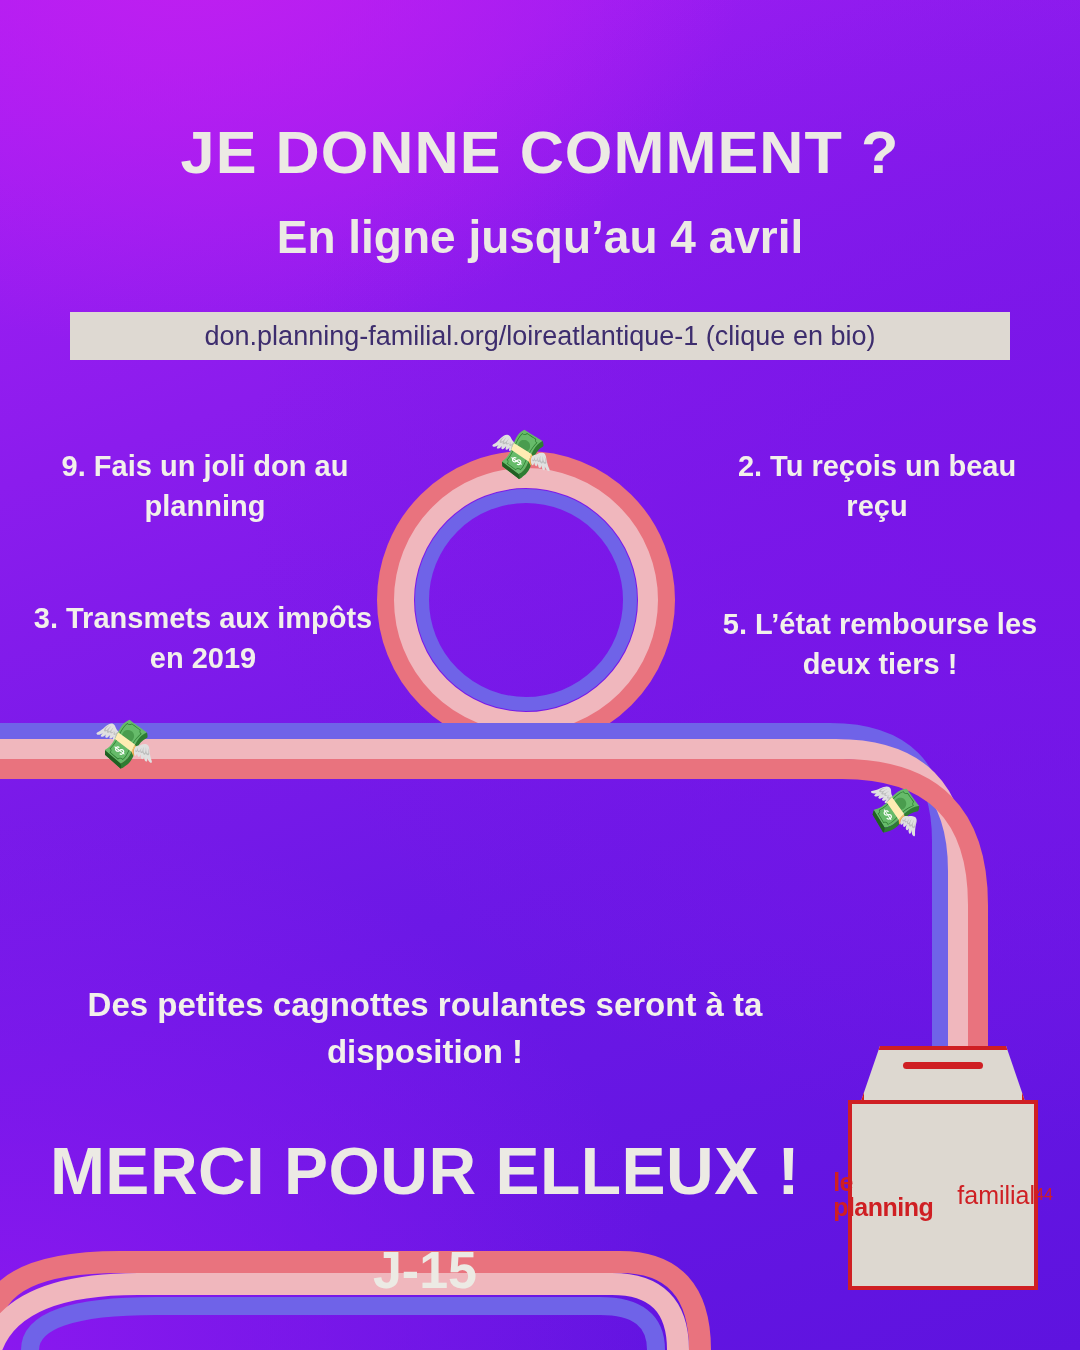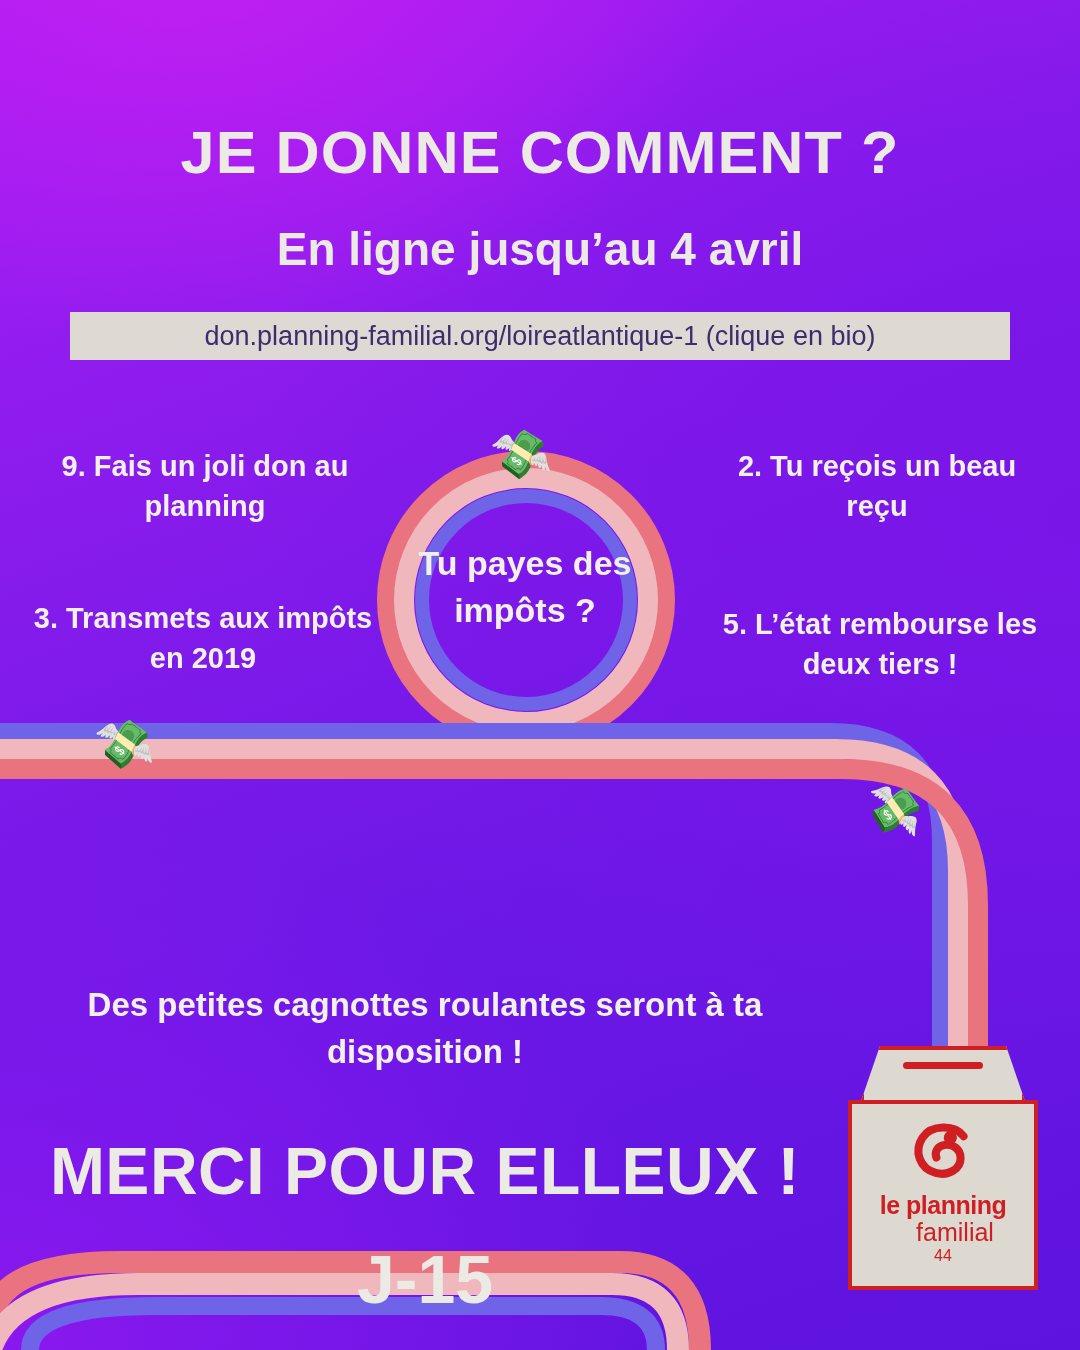"En ligne jusqu’au 4 avril" .subtitle { margin-top: 12px -> none }
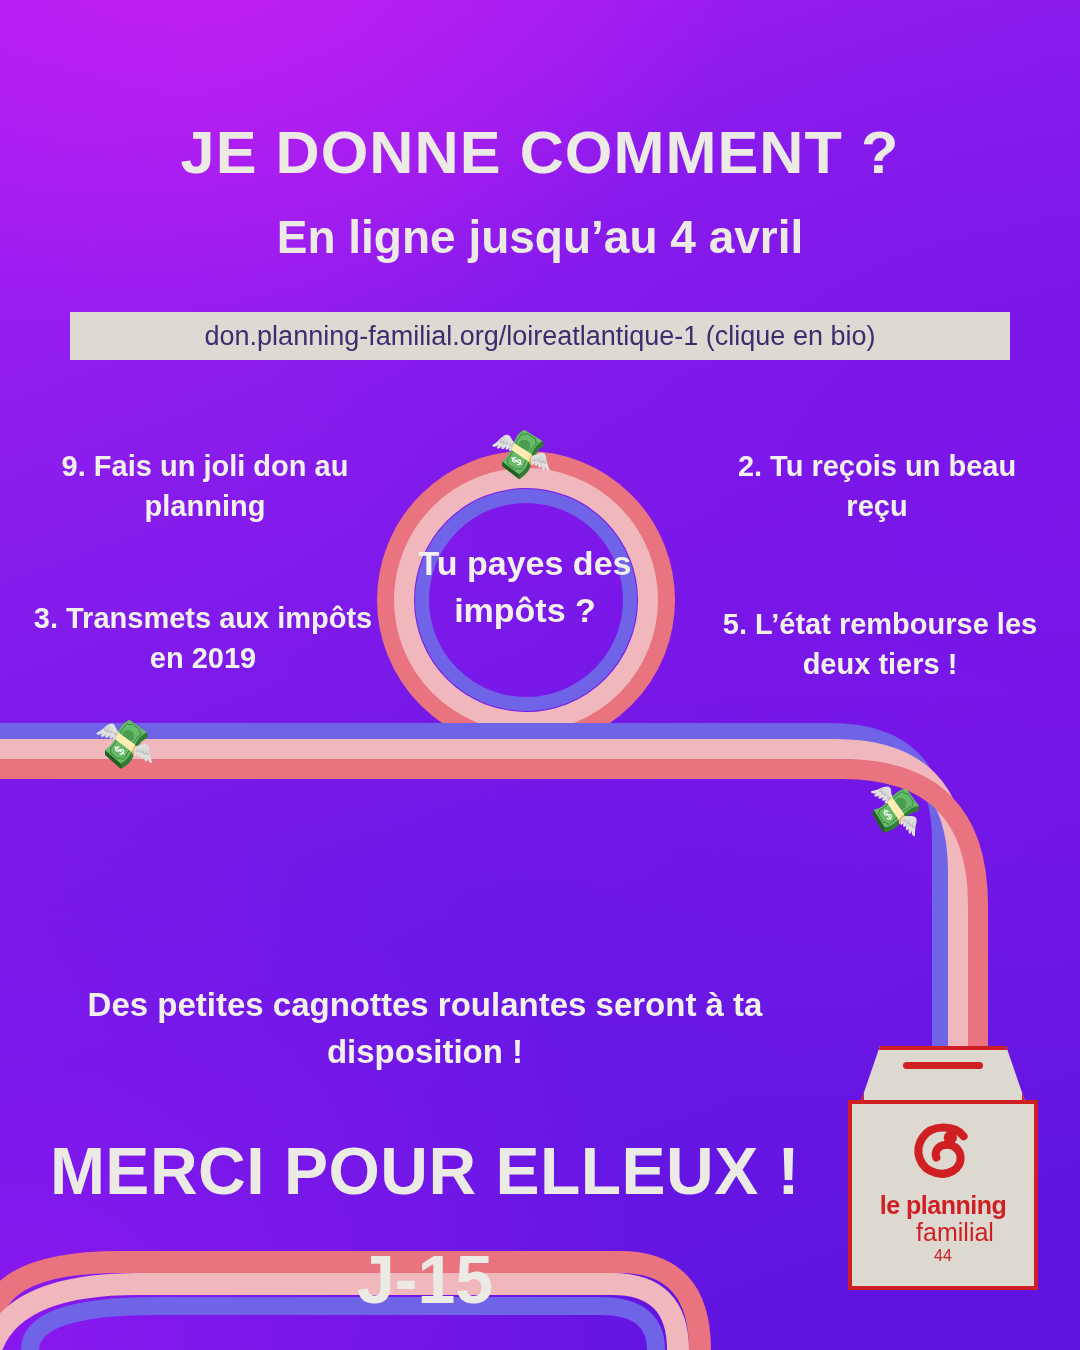"Tu payes des impôts ?" div.loop-label { html: <div>Tu payes des impôts ?</div> -> none }
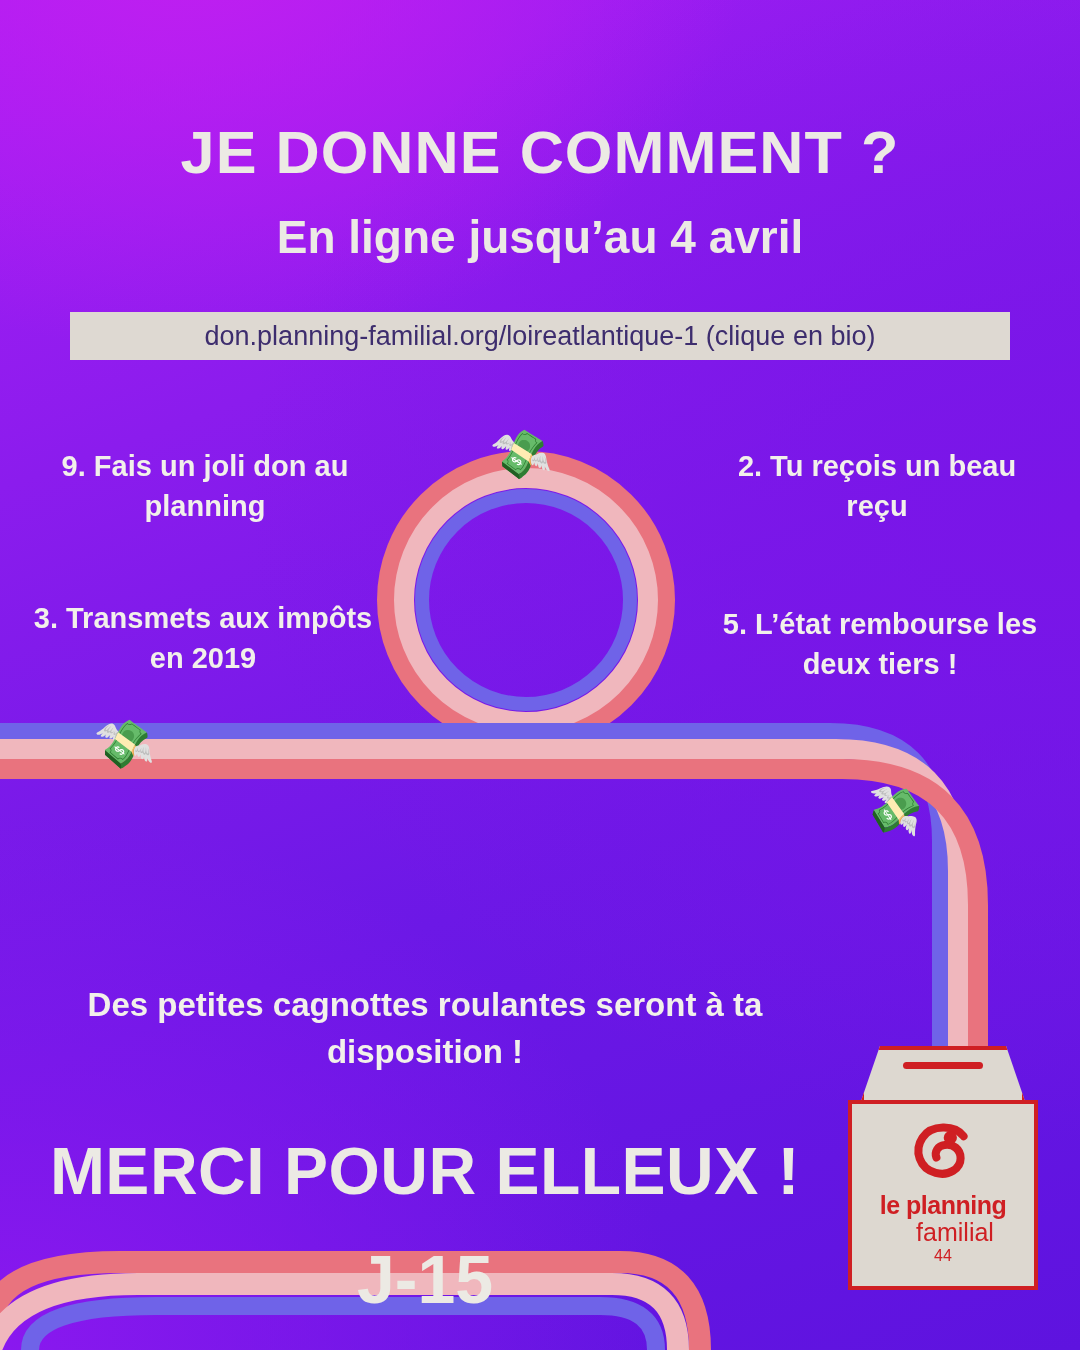"le planning" .box-body { flex-direction: column -> row }
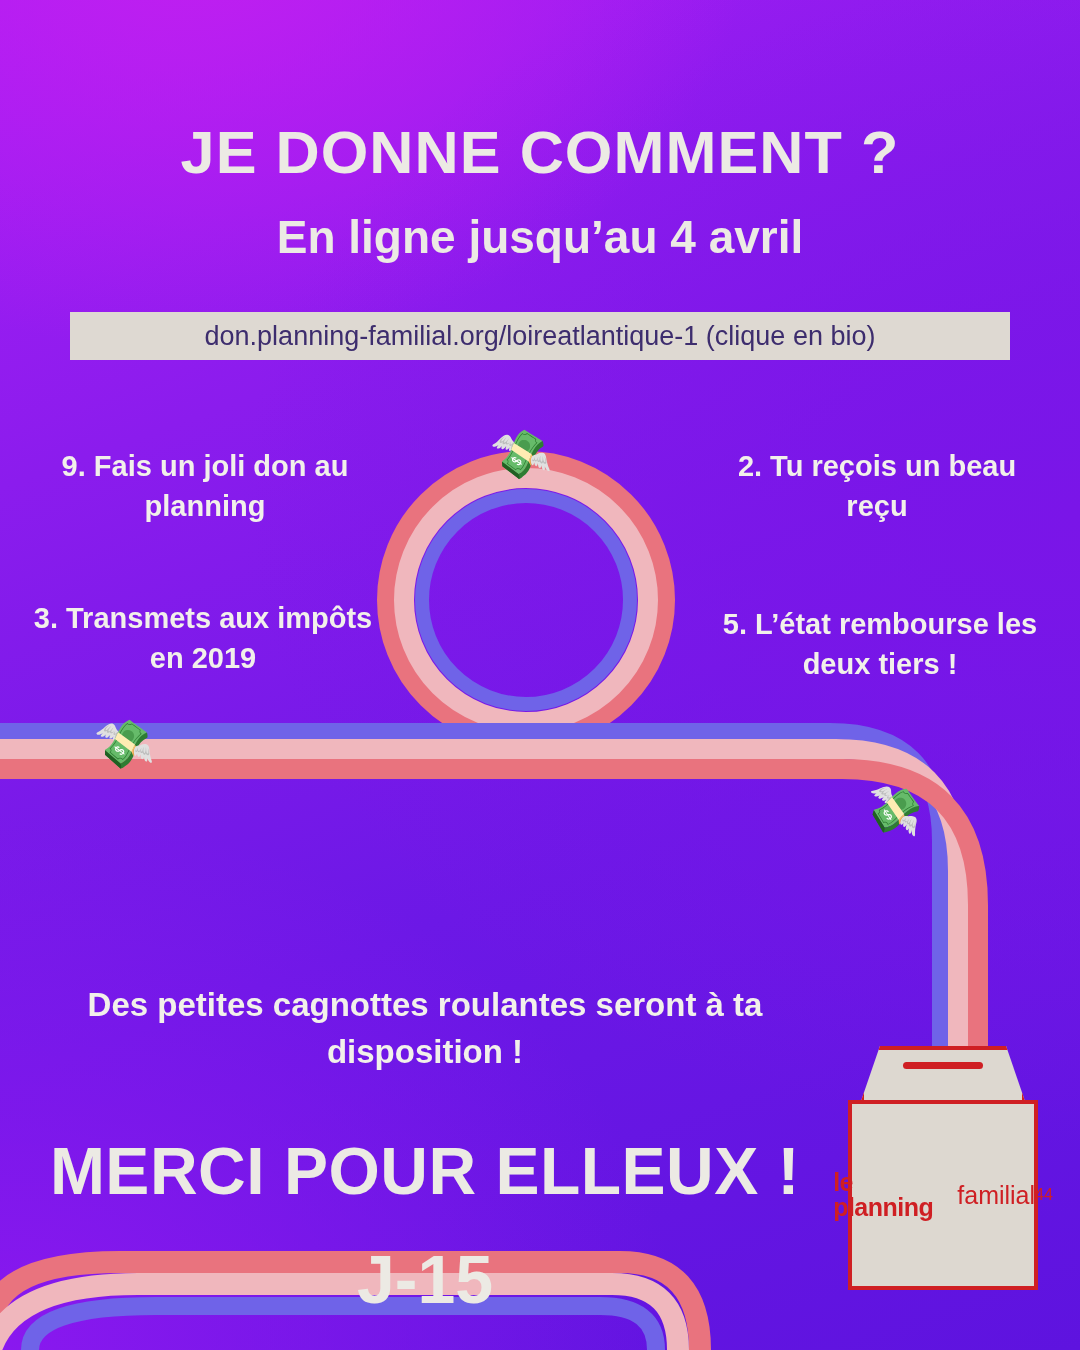"J-15" .jday { font-size: 68px -> 52px }
